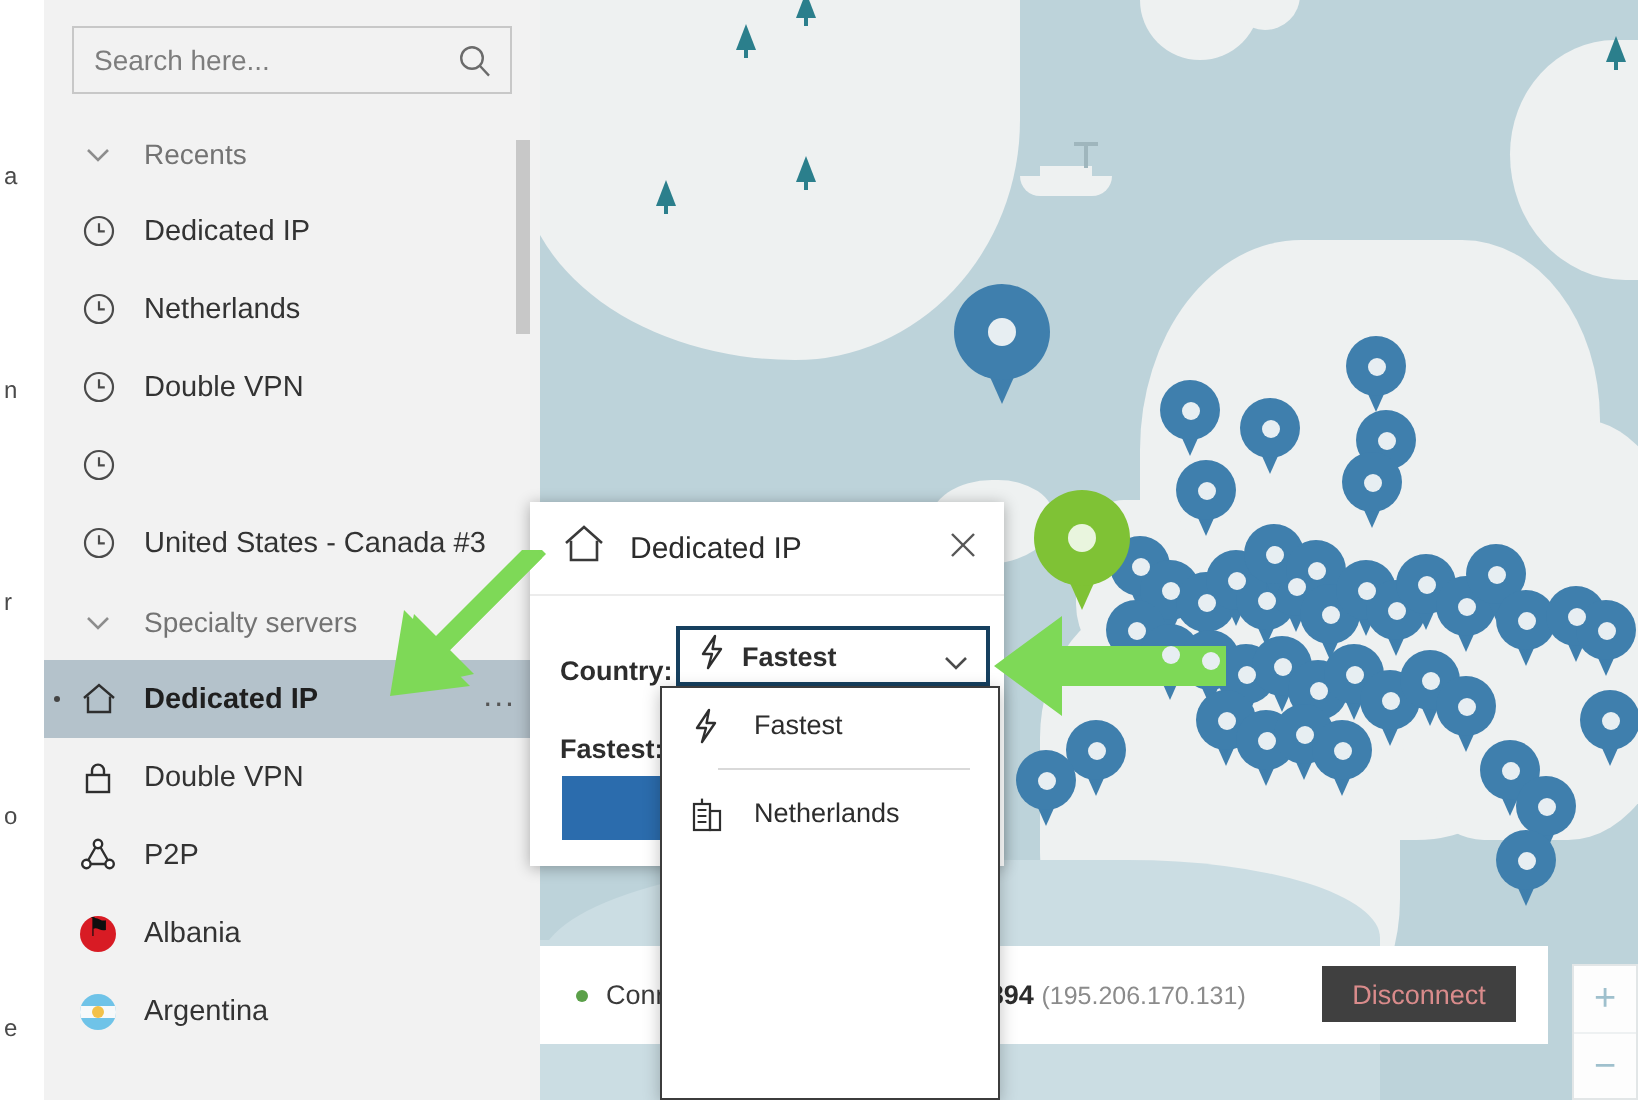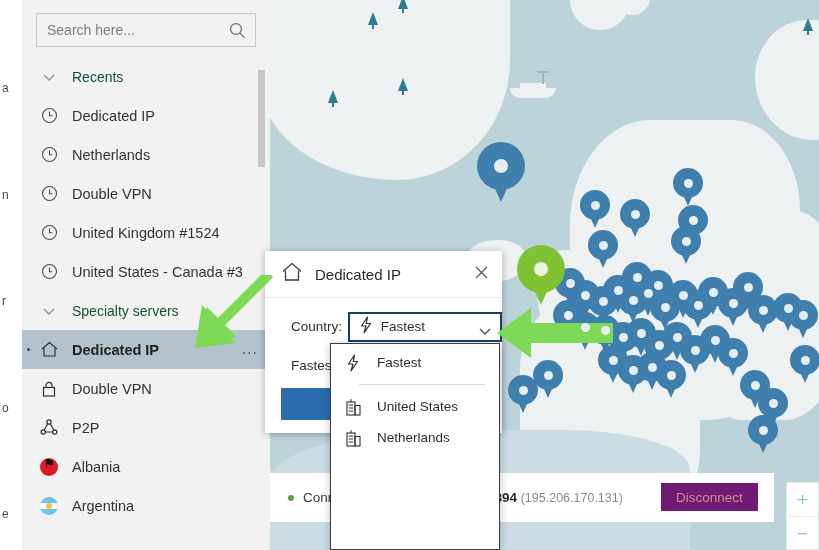"Recents" .row.group .lbl { color: #14532d -> #737373 }
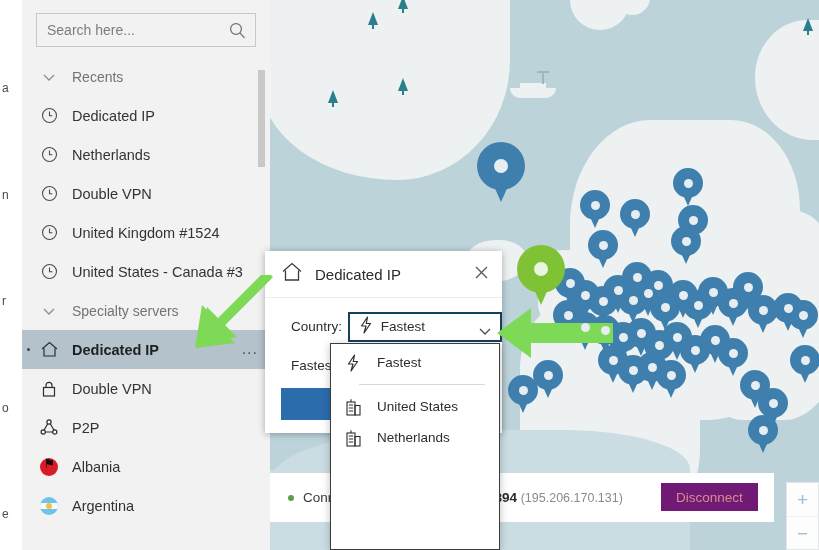"United Kingdom #1524" span.lbl { html: <span>United Kingdom #1524</span> -> none }
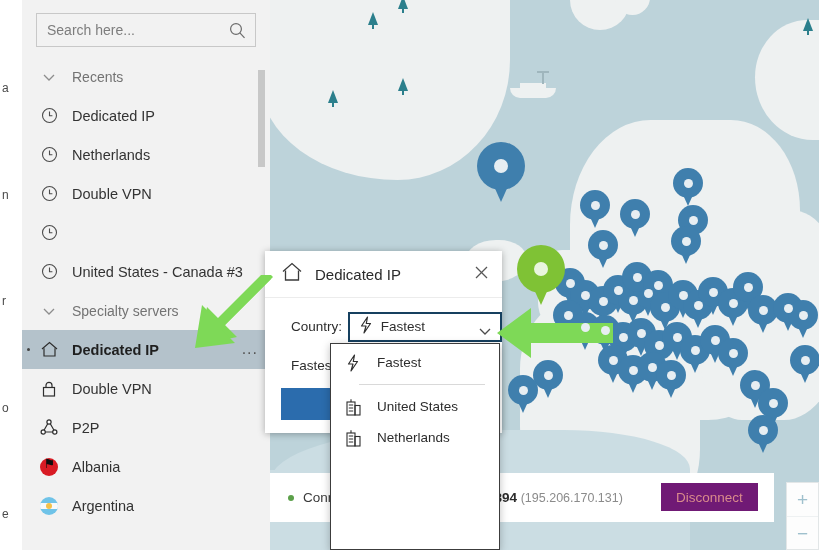"Country:" .field-row { align-items: center -> flex-end; font-weight: none -> bold; padding-left: 26px -> 15px }
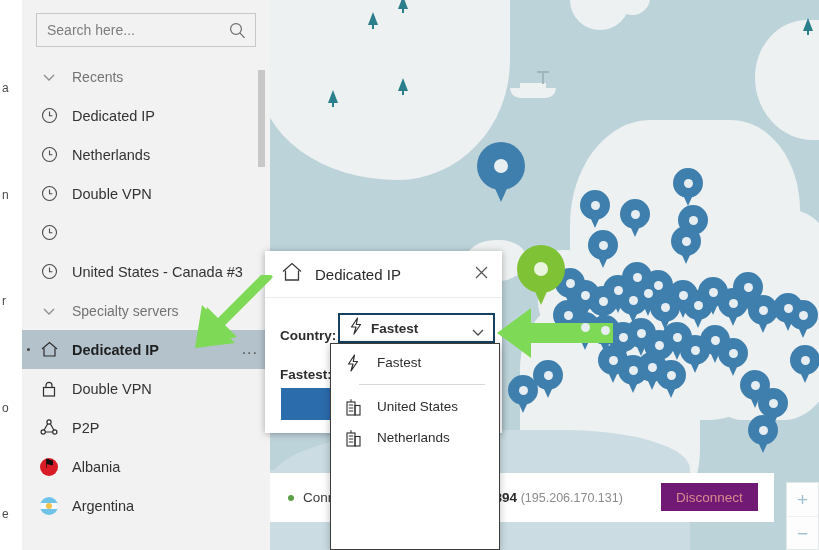"United States" div.dd-item { html: <div> <span> <svg> <rect></rect> <rect></rect> <line></line> <line></line> <line></line> <line></line> </svg> </span> <span>United States</span> </div> -> none }
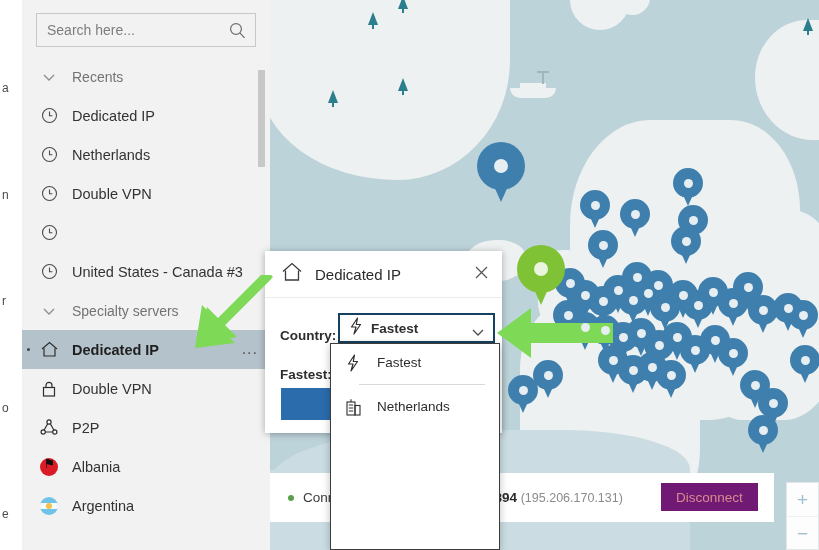"Disconnect" .disconnect-btn { background: #701a75 -> #404040 }
